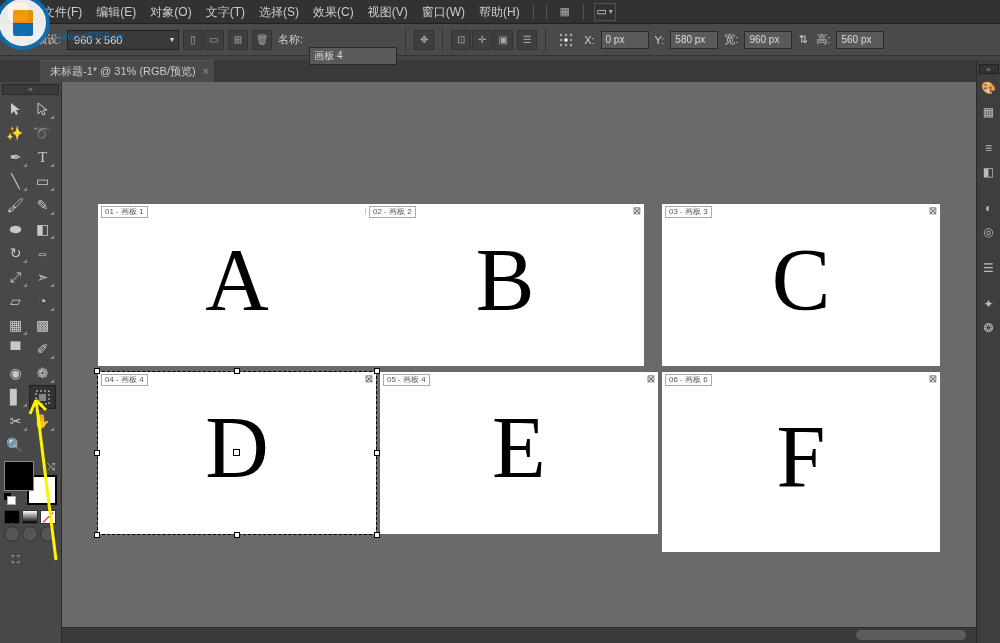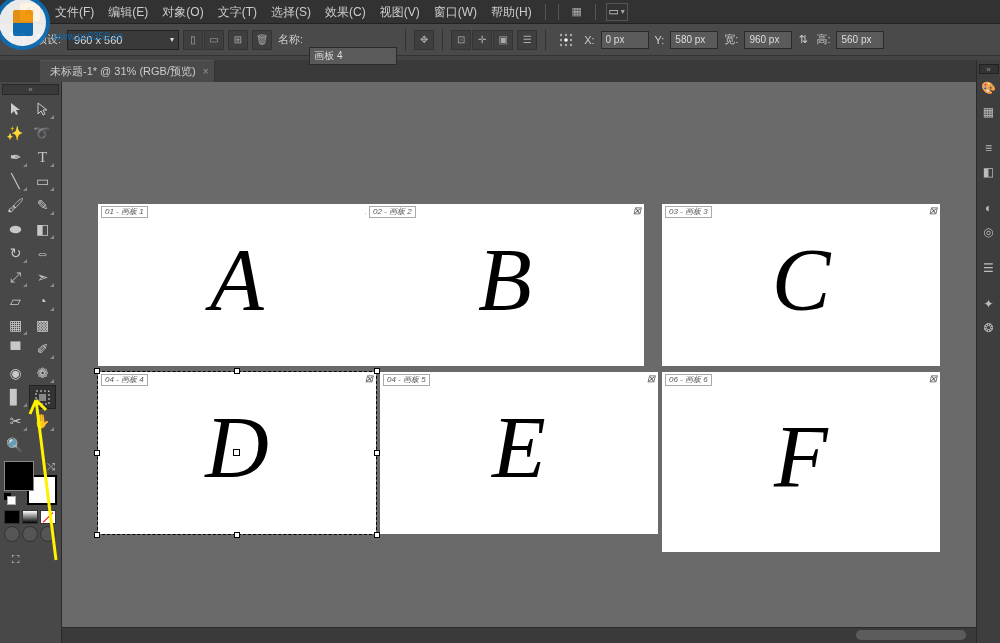"文件(F)" .menubar { padding-left: 20px -> 8px }
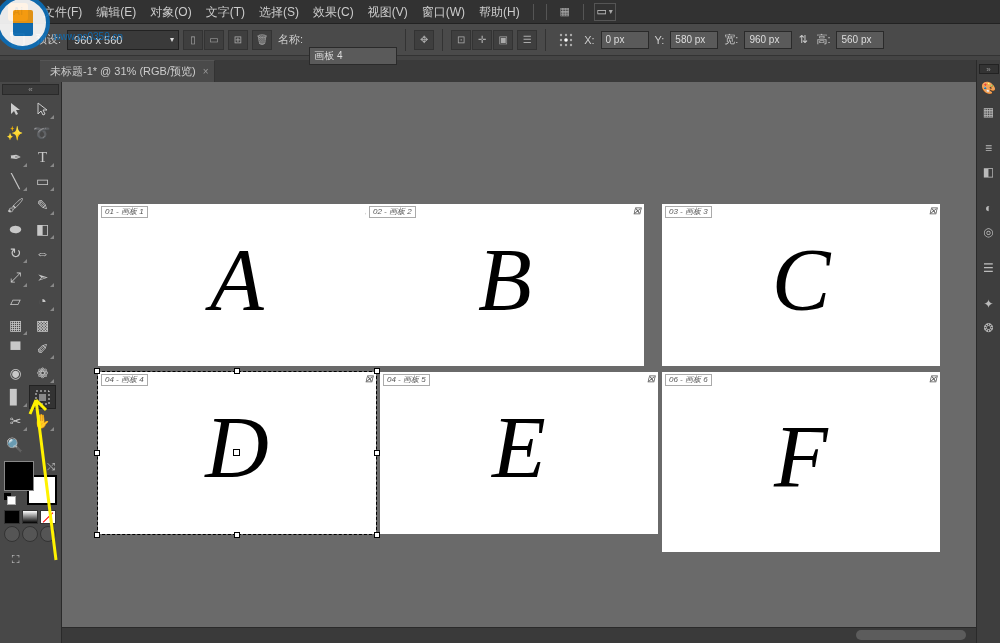"01 - 画板 1" .artboard { font-style: italic -> none }
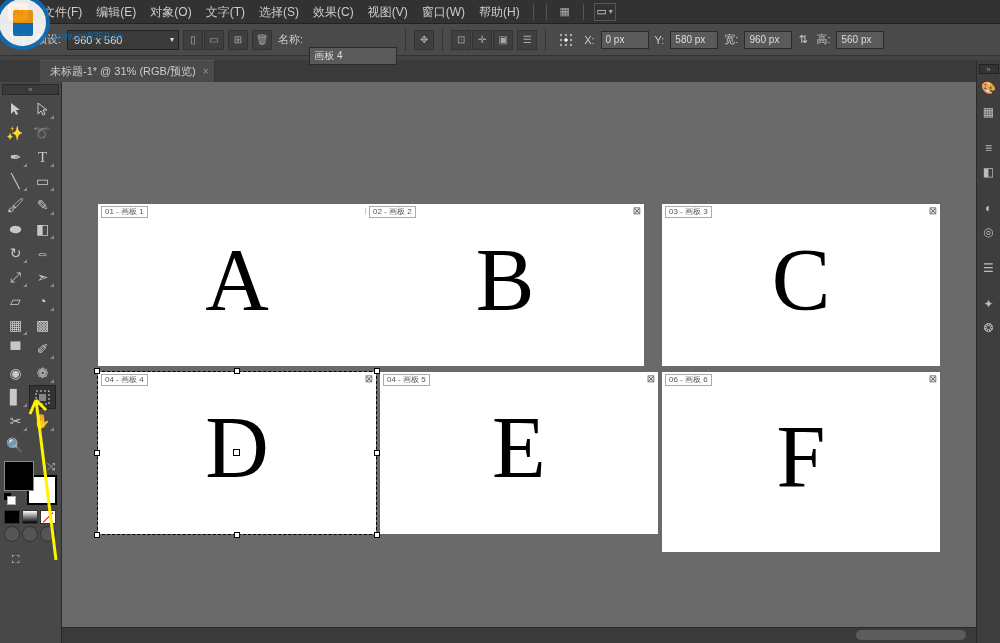"04 - 画板 5" span.ab-label { text: 04 - 画板 5 -> 05 - 画板 4 }
